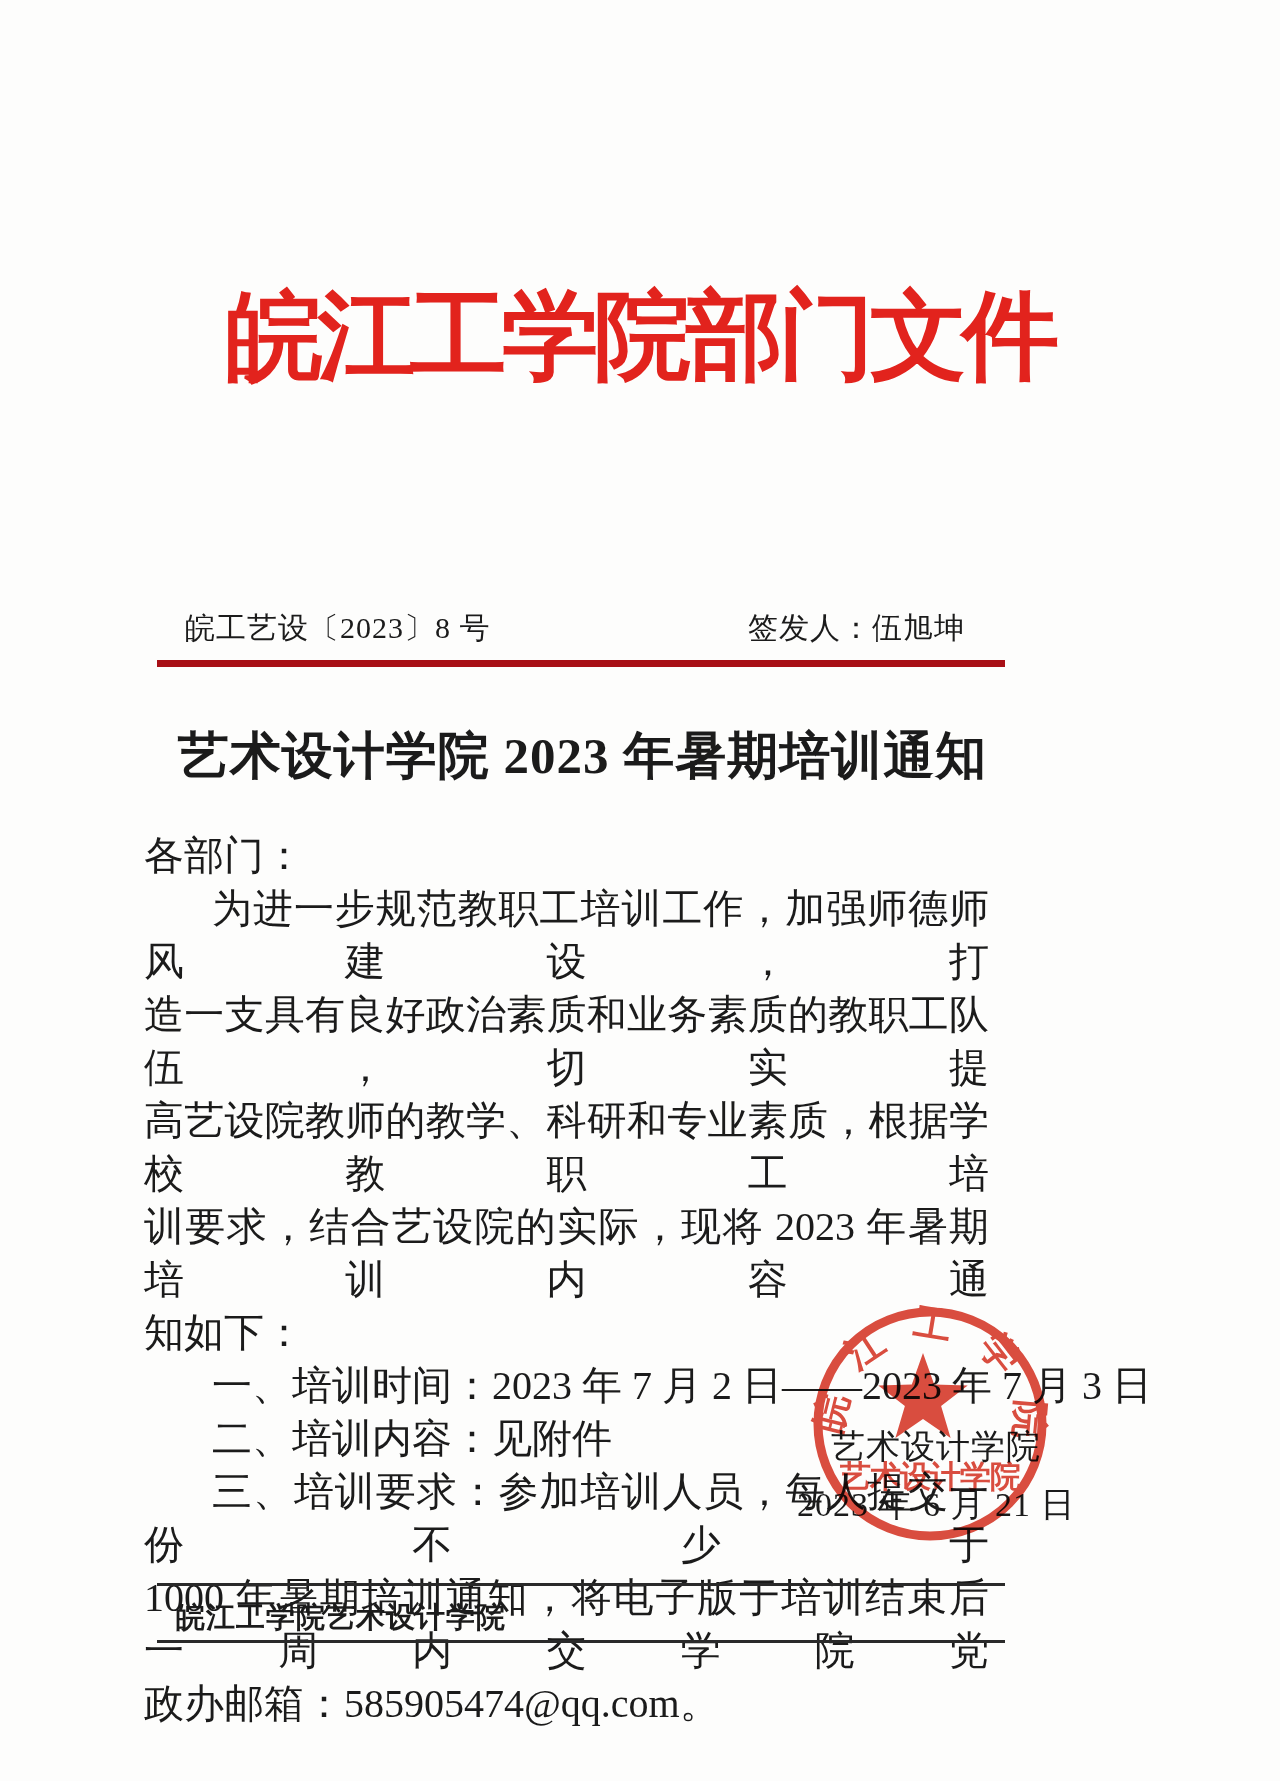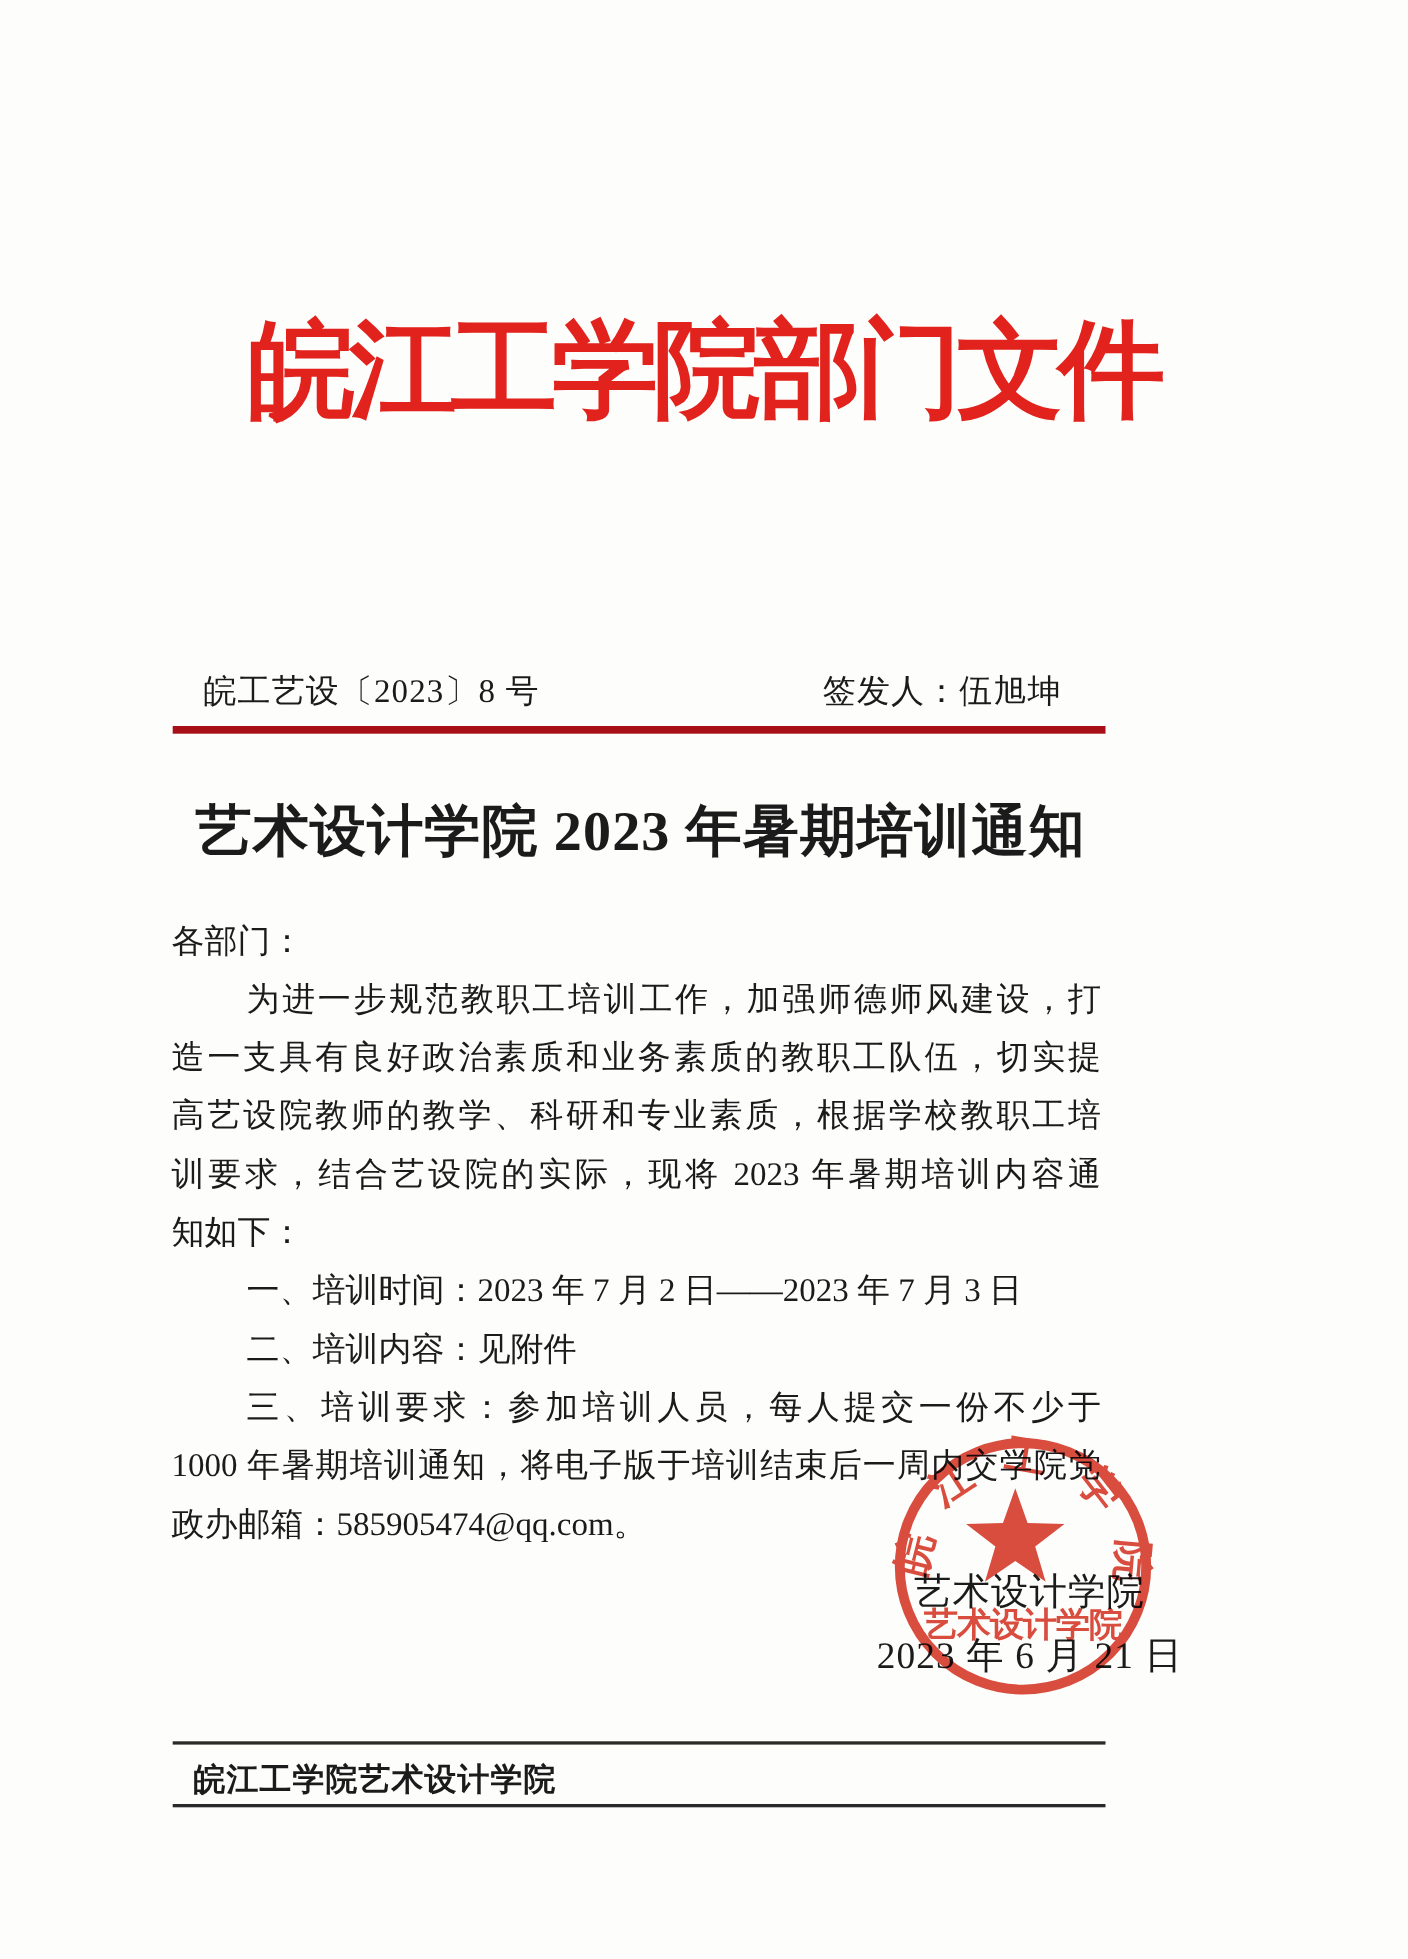"各部门：" .body-text { font-size: 30px -> 40px; left: 156px -> 144px }
